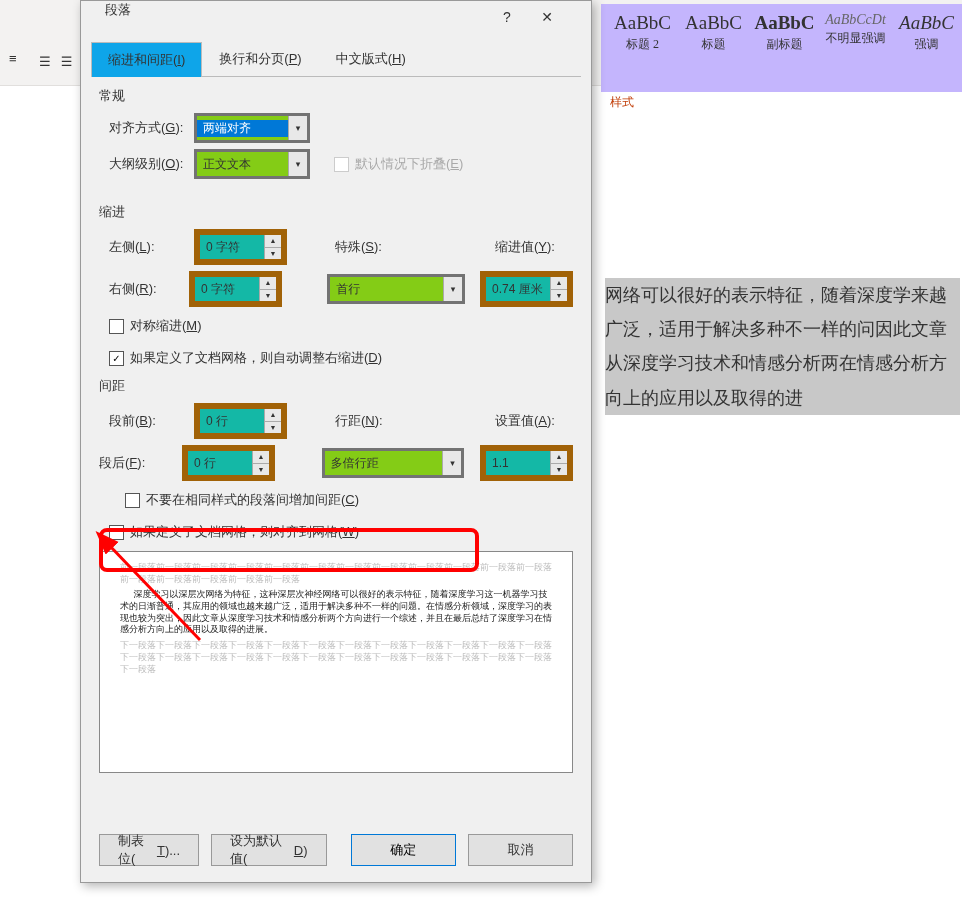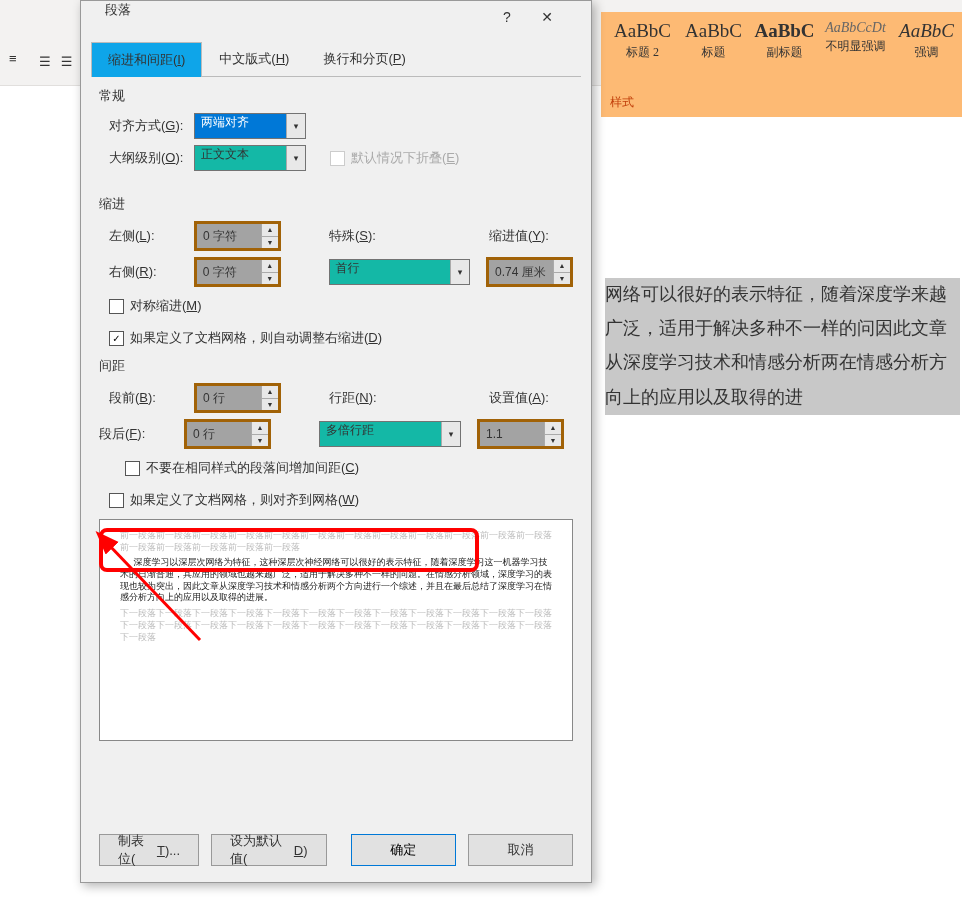"AaBbC" .styles-area { background: #fdba74 -> #c4b5fd; height: 105px -> 88px; top: 12px -> 4px }
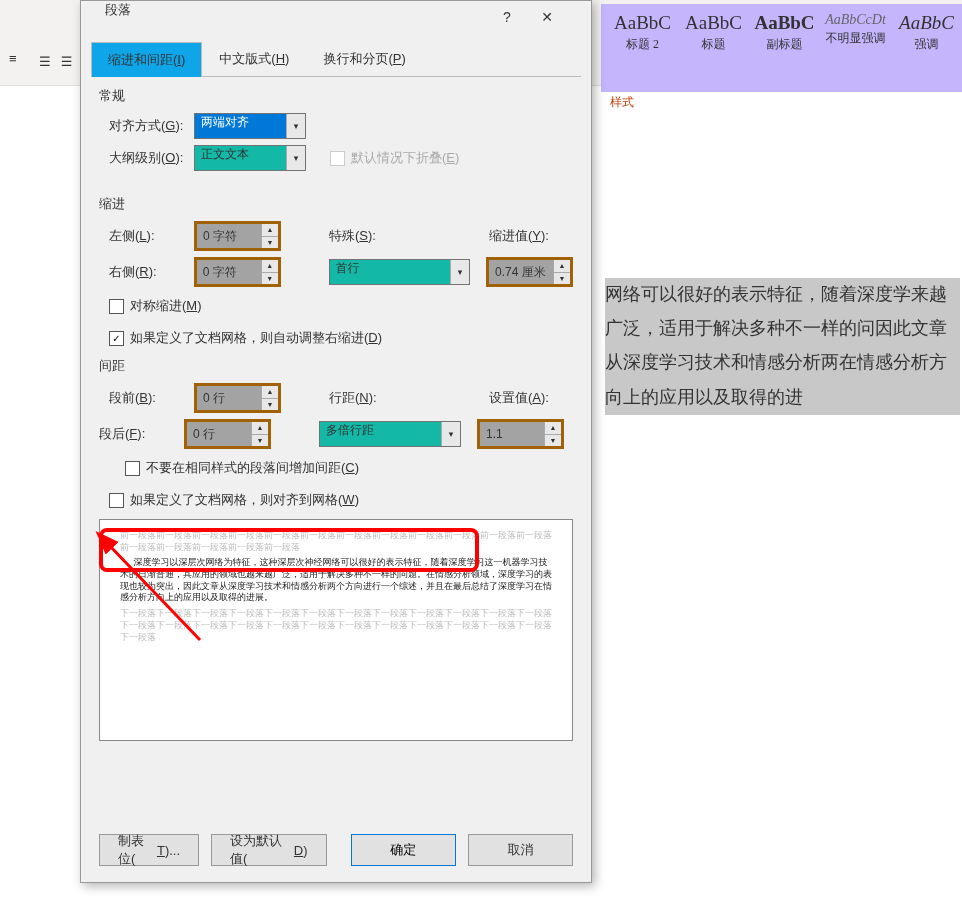"中文版式(H)" div.tab { order: before "换行和分页(P)" -> after "换行和分页(P)" }
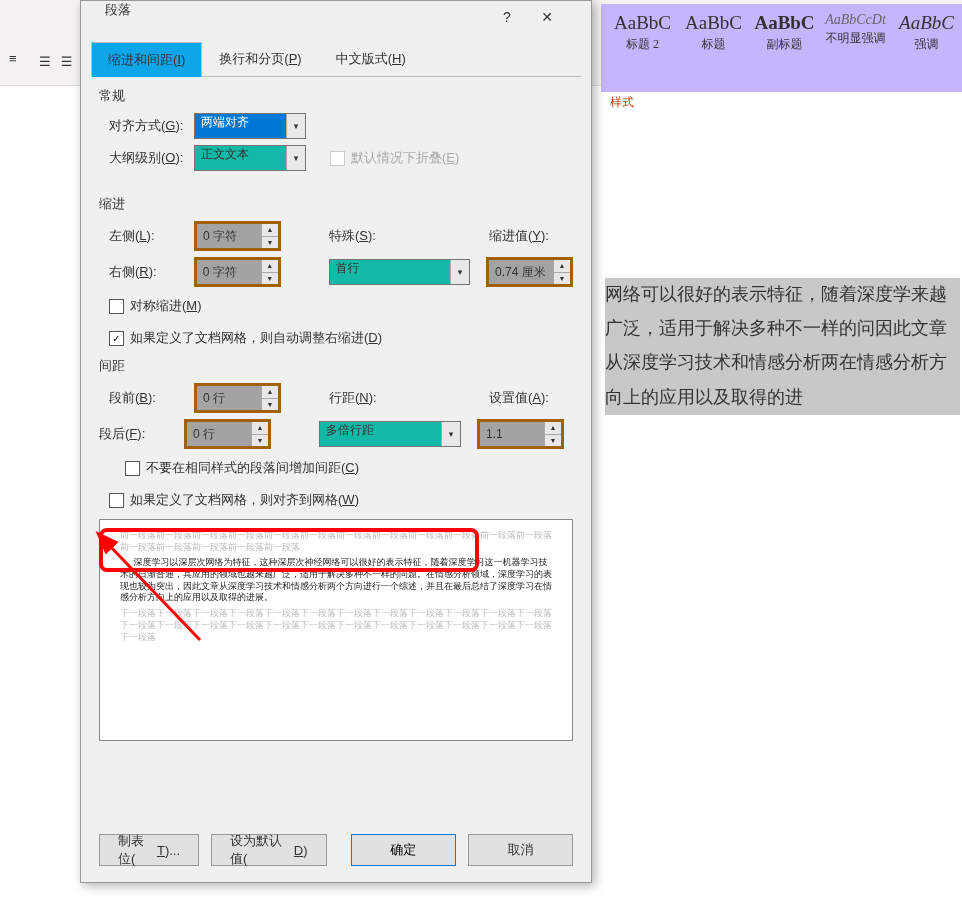"两端对齐" .select { align-items: none -> center; background: #14b8a6 -> #84cc16; border: 1px solid #737373 -> 3px solid #737373 }
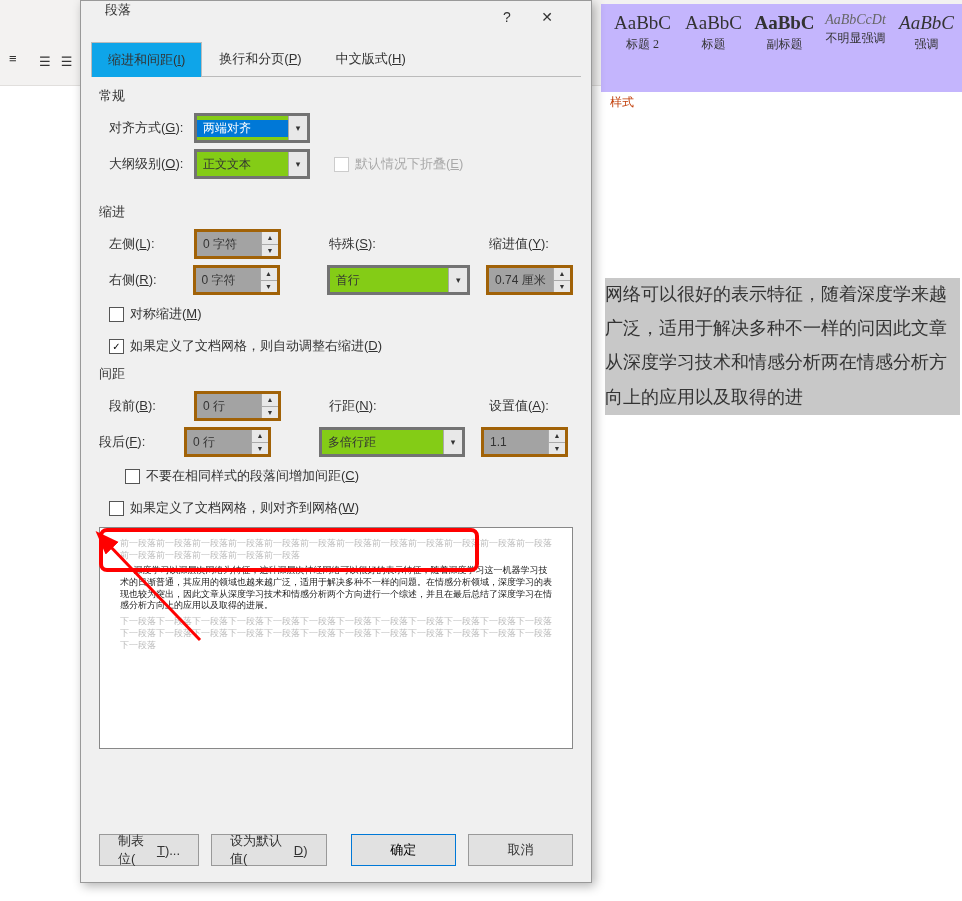"0 字符" .spinbox { background: #a3a3a3 -> #14b8a6; border: 3px solid #a16207 -> 6px solid #a16207 }
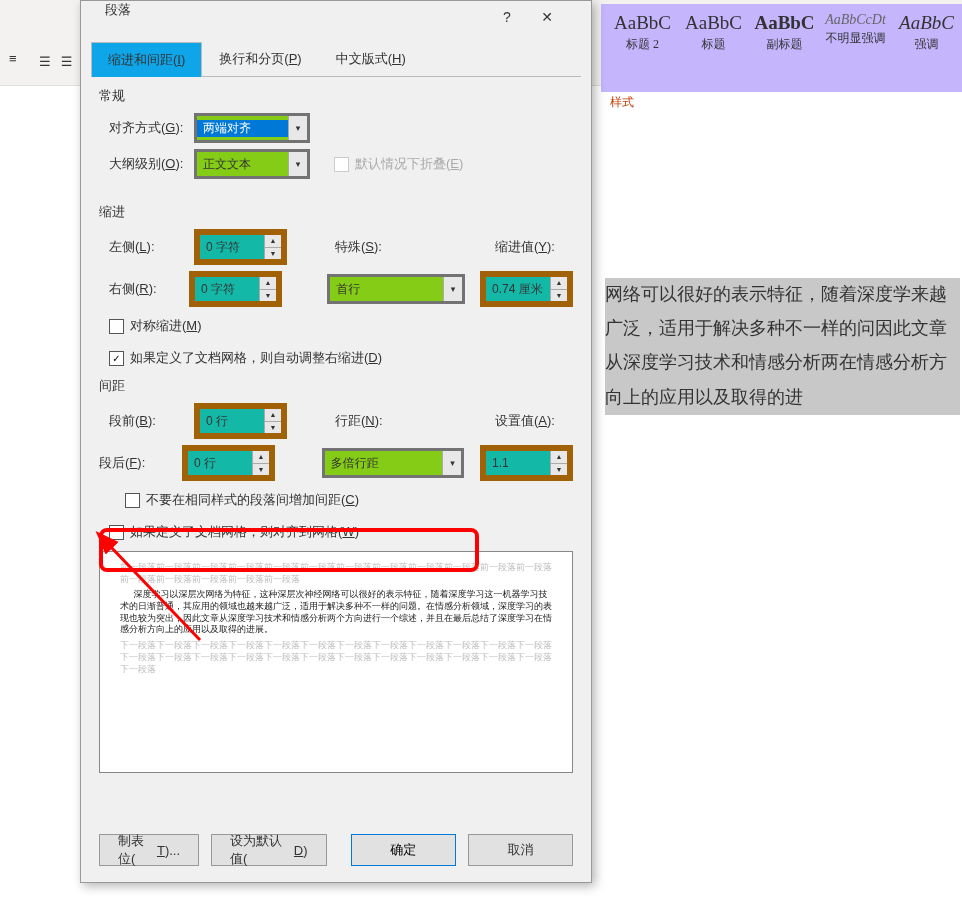"网络可以很好的表示特征，随着深度学来越广泛，适用于解决多种不一样的问因此文章从深" .doc-text { font-family: Liberation Mono, monospace -> Liberation Sans, sans-serif }
